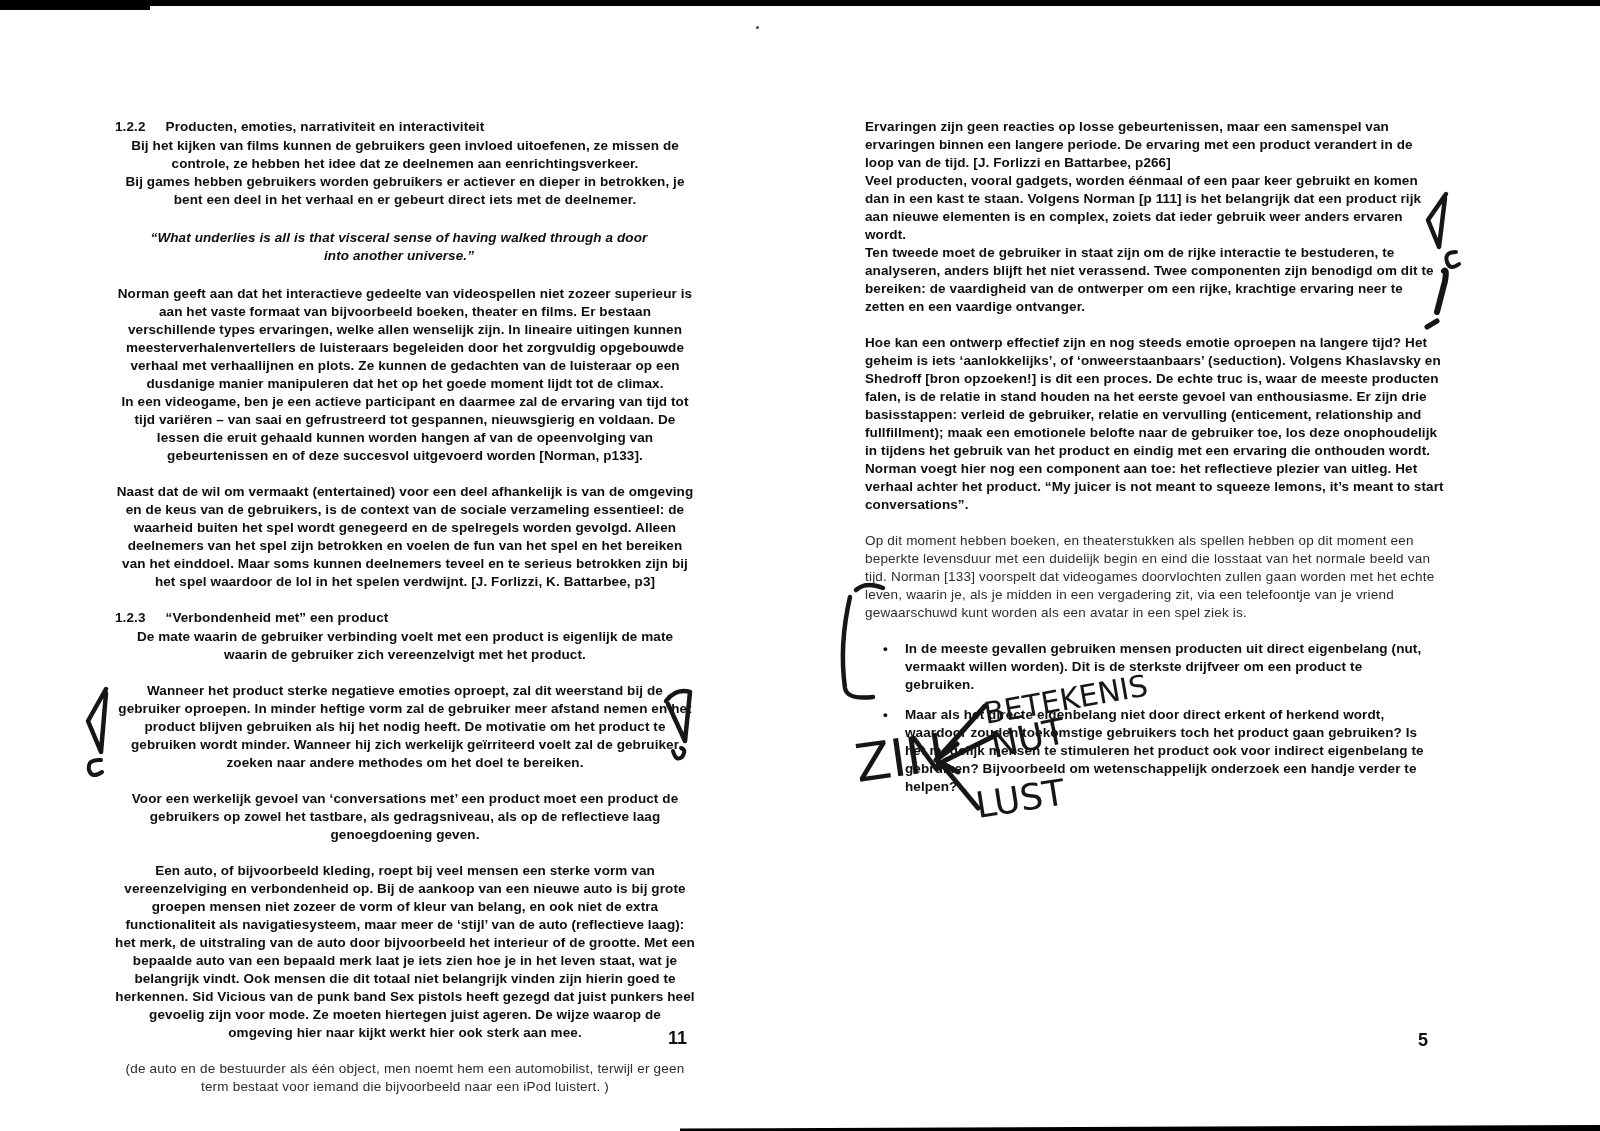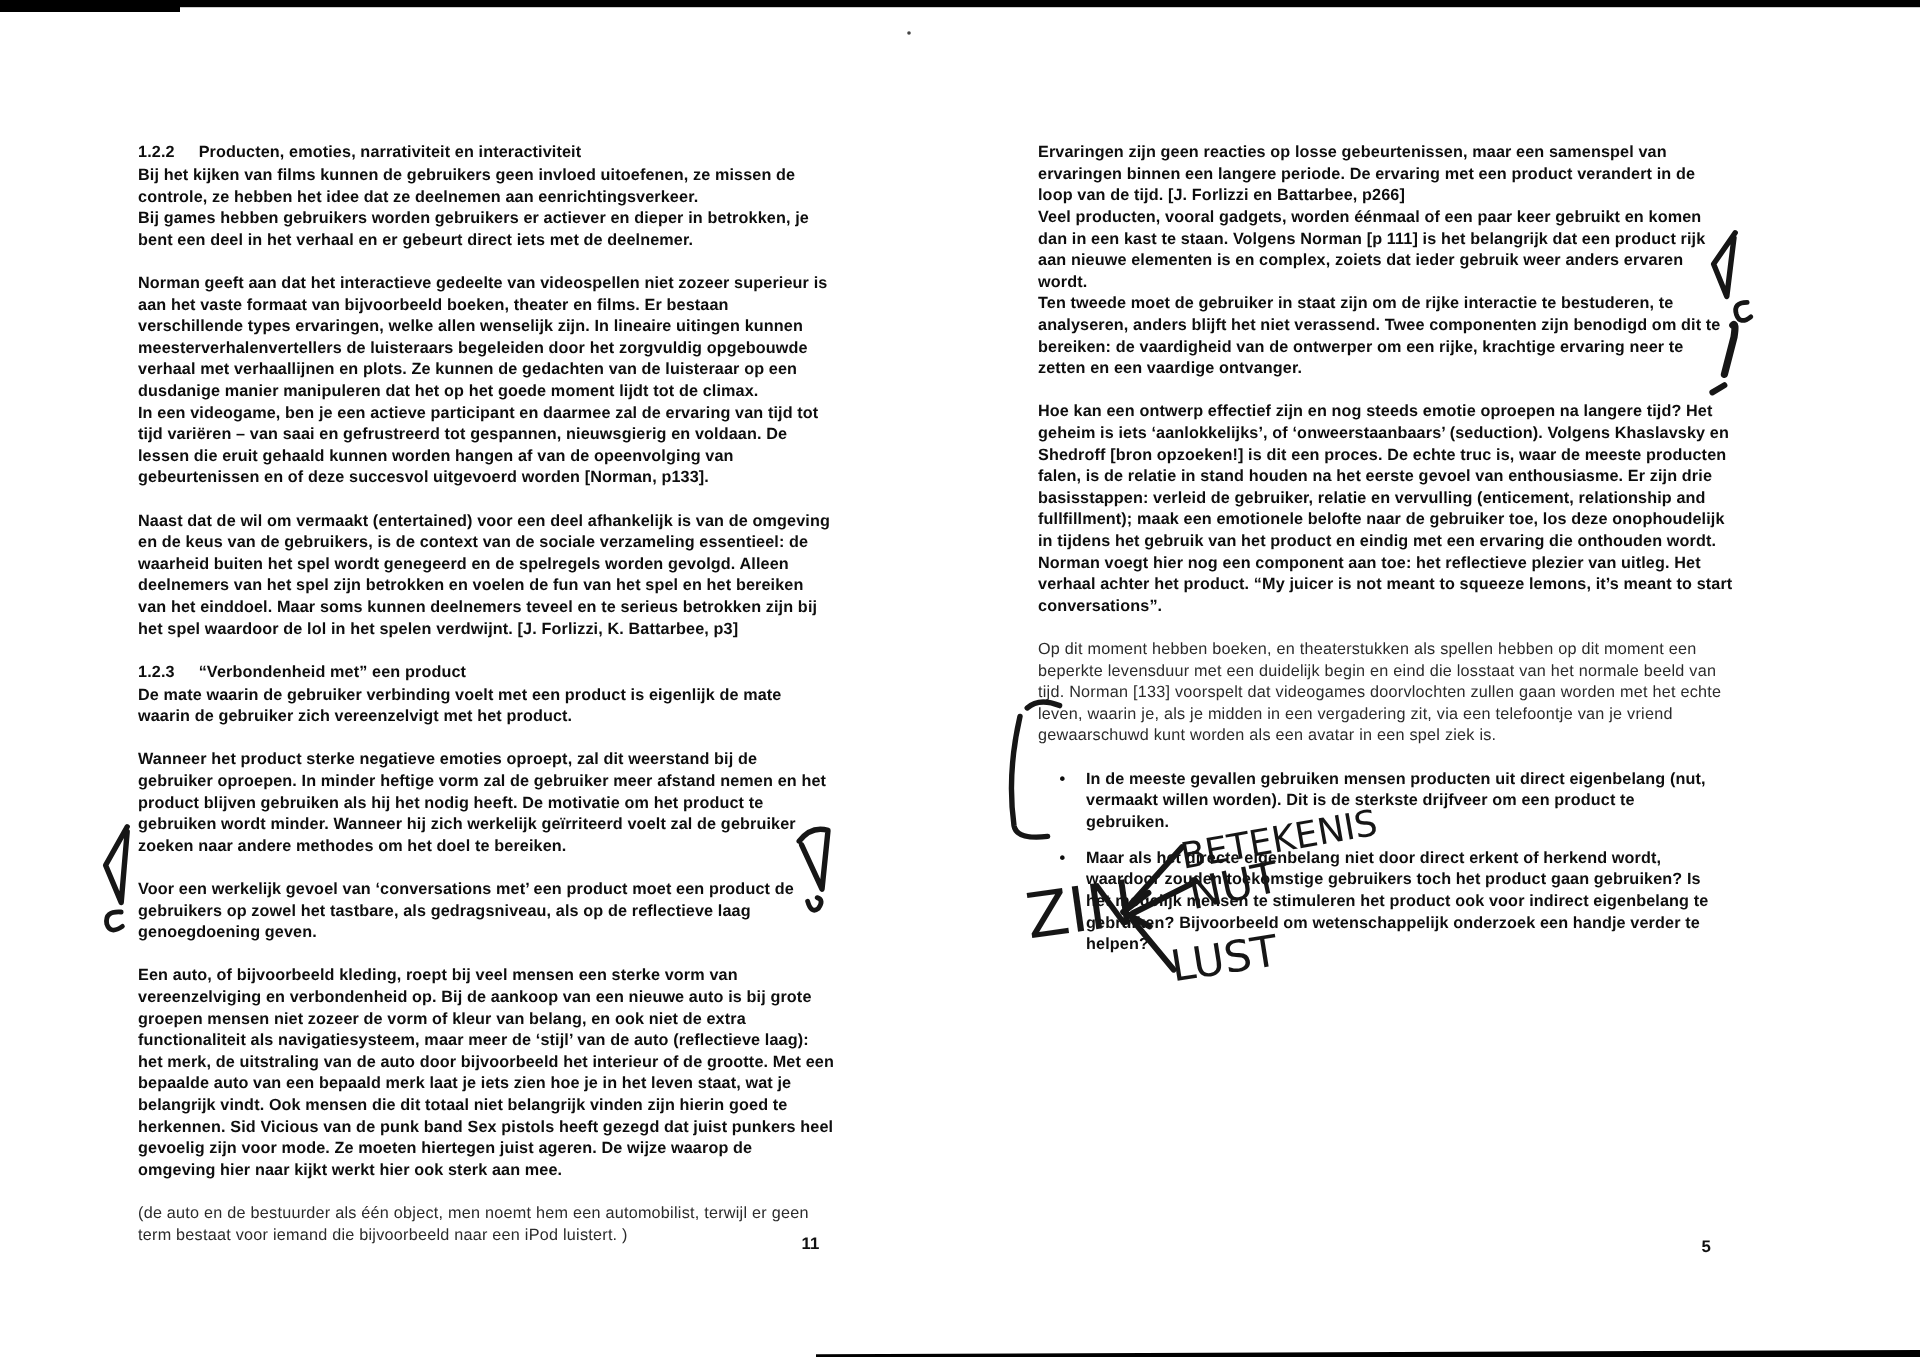"1.2.2" .page-col.left { text-align: none -> center }
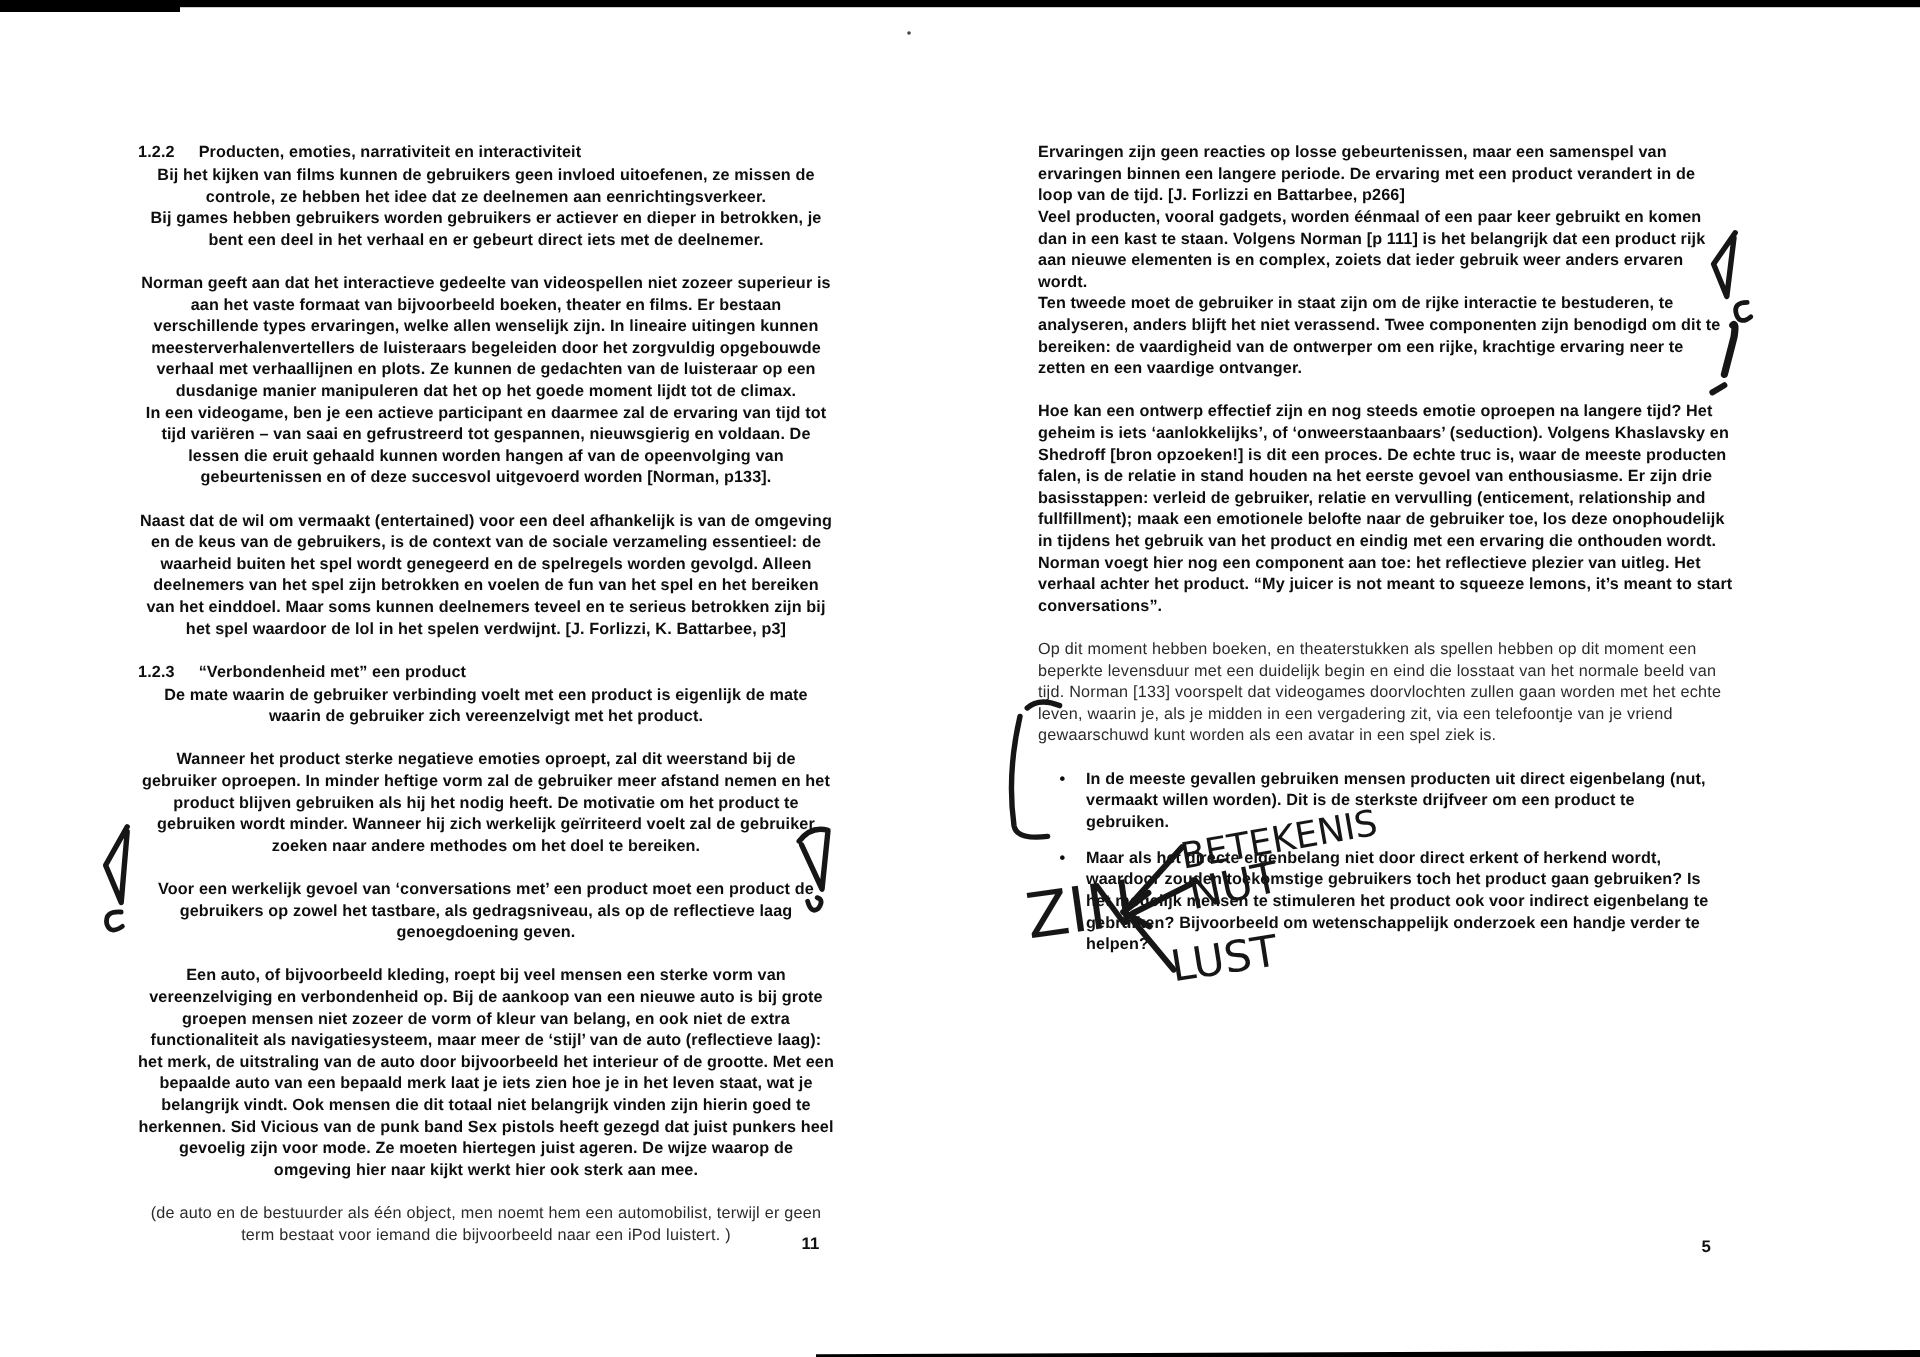"“What underlies is all is" p.para { html: none -> <p>“What underlies is all is that visceral sense of having walked through a door into another universe.”</p> }
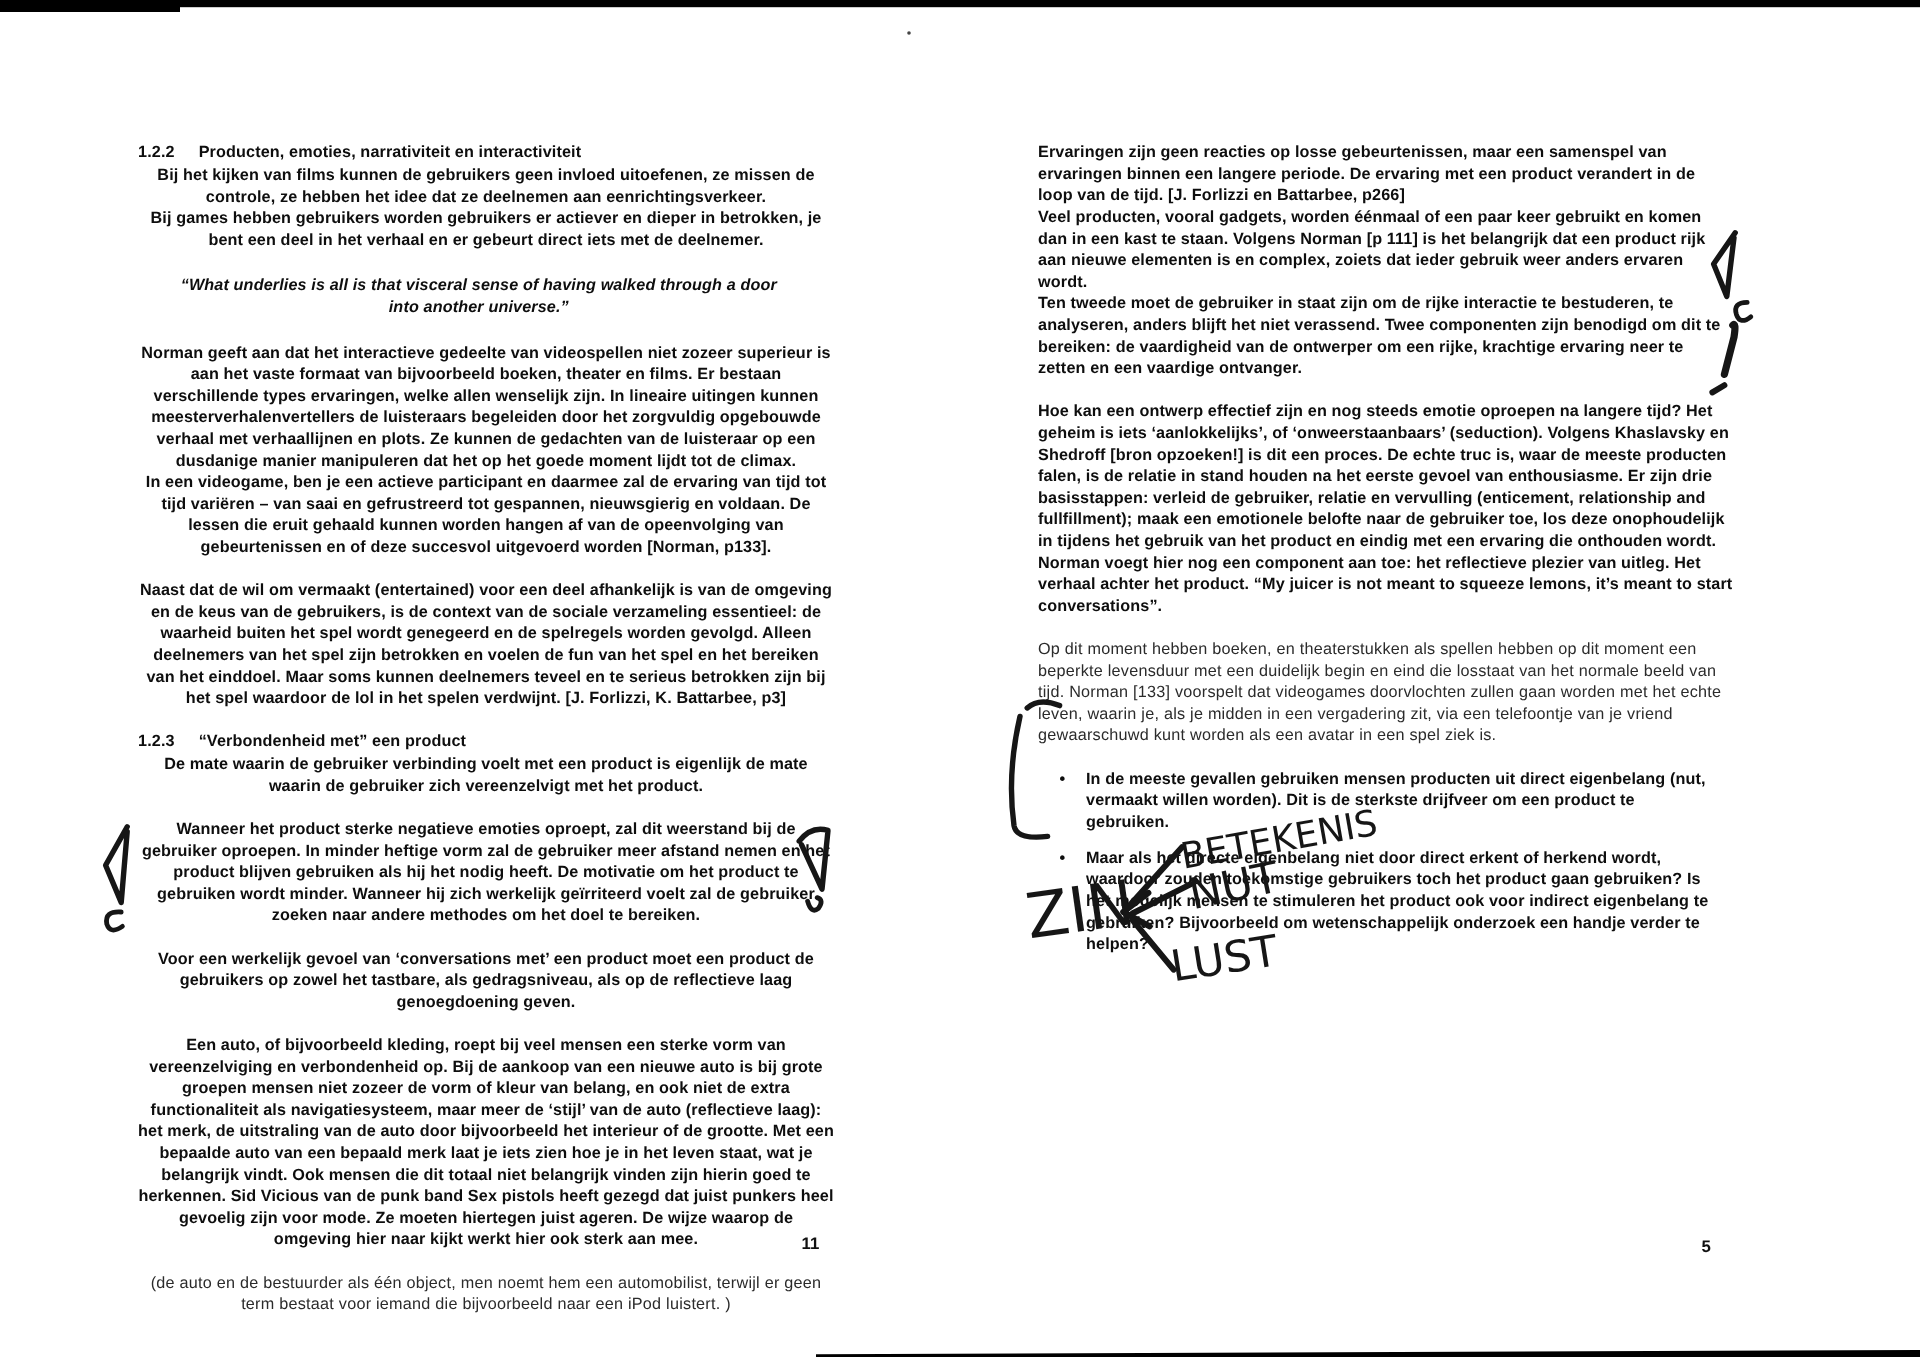"11" .page-number { font-size: 14px -> 18px }
